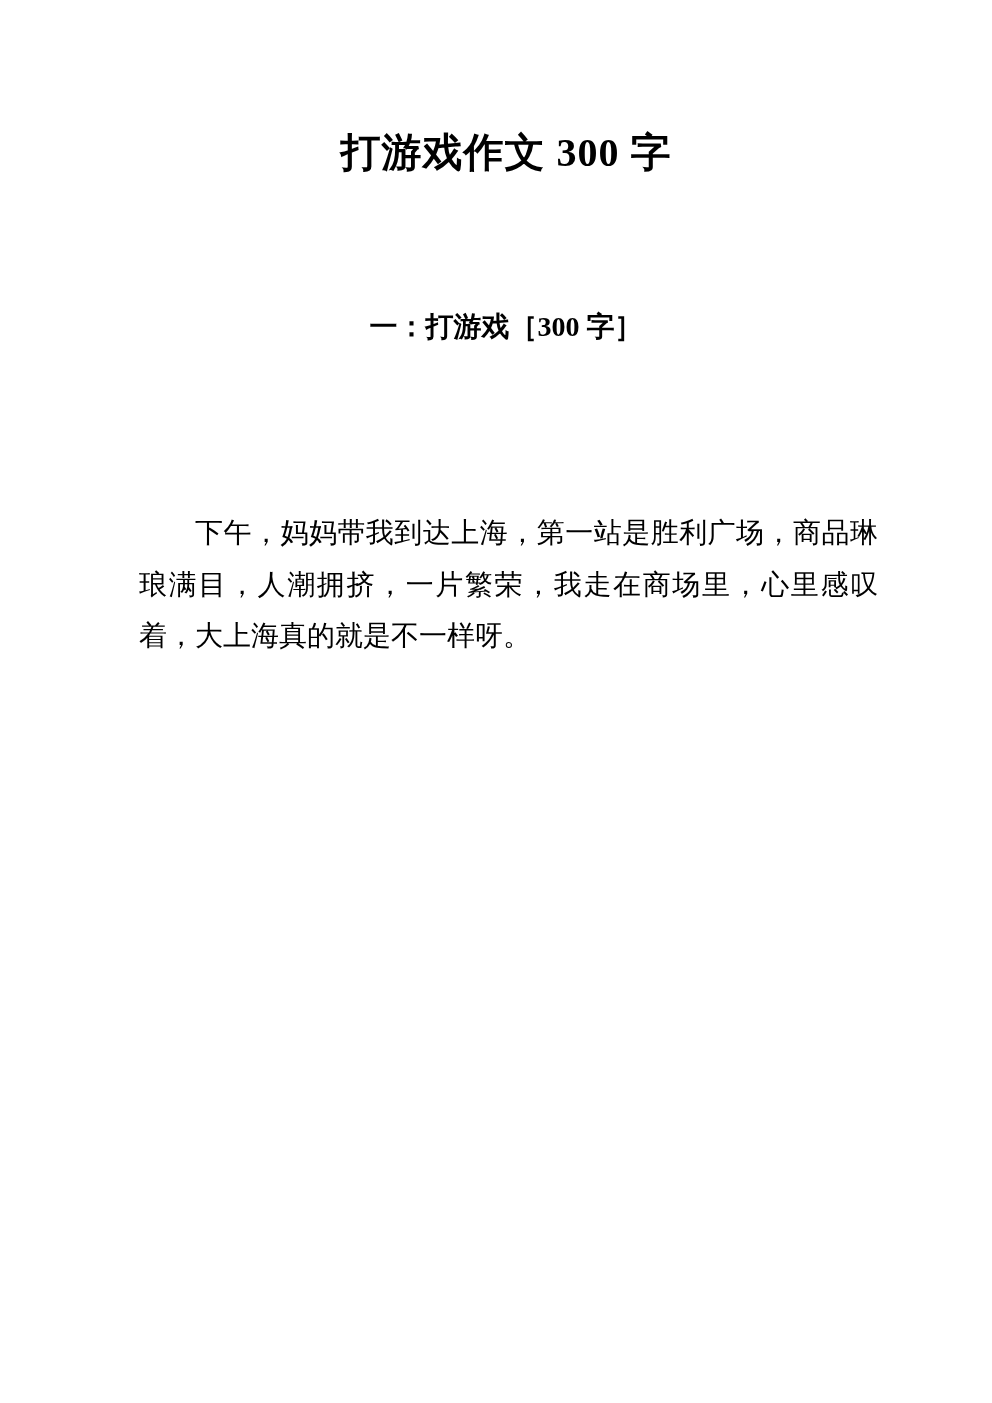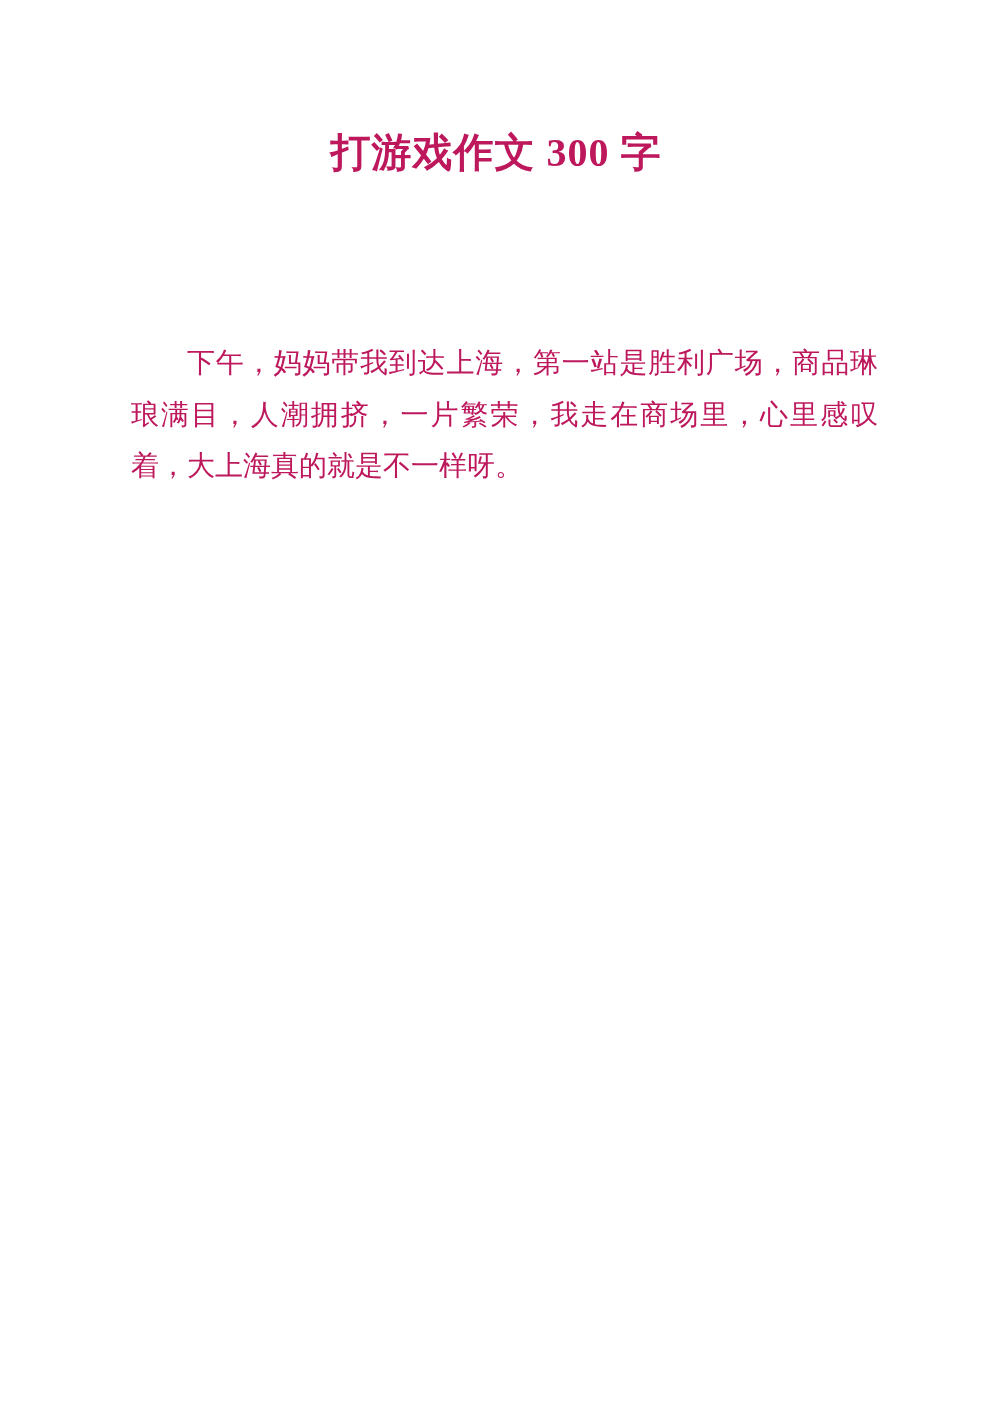"打游戏作文 300 字" .page { color: #be185d -> #000000; padding-left: none -> 20px }
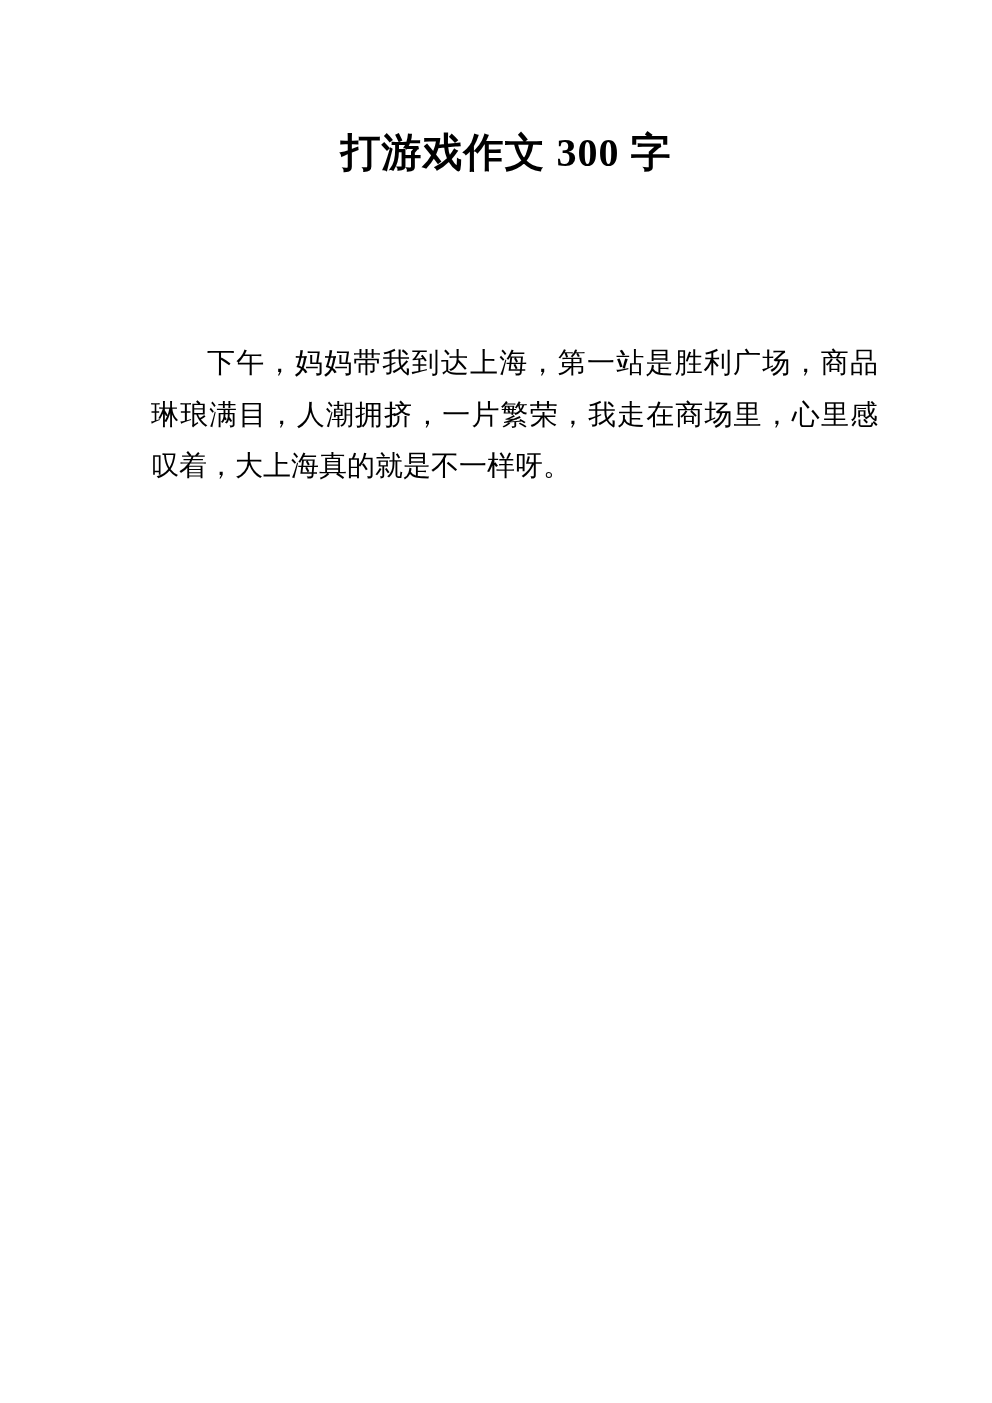"一：打游戏［300 字］" h2.doc-subtitle { html: none -> <h2>一：打游戏［300 字］</h2> }
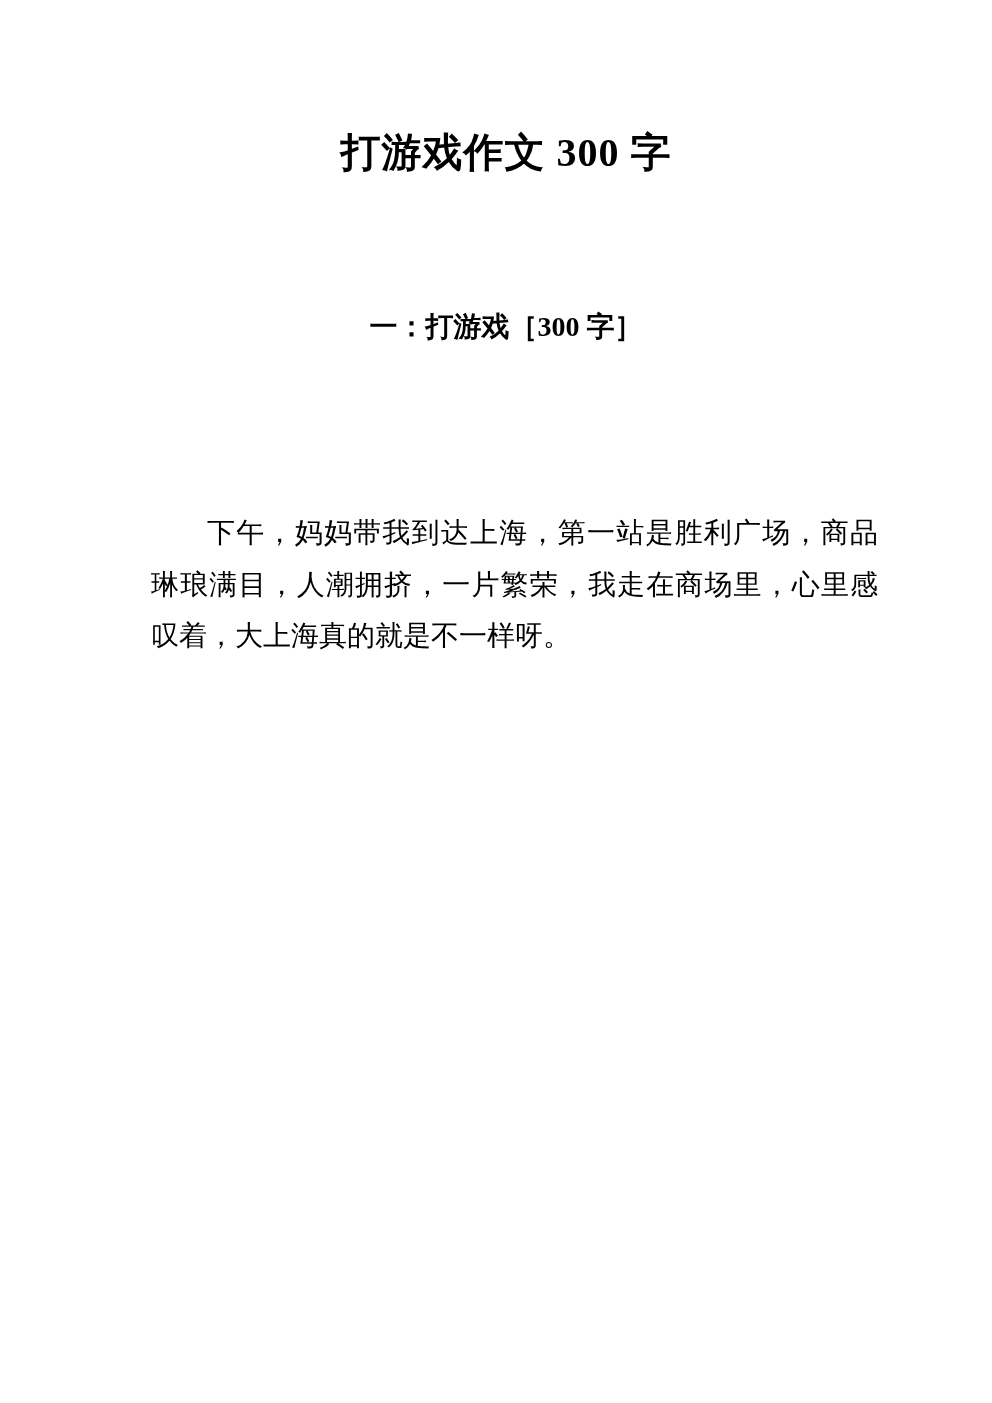"下午，妈妈带我到达上海，第一站是胜利广场，商品琳琅满目，人潮拥挤，一片繁荣，我走" .para-gap-1 { margin-left: 12px -> none }
